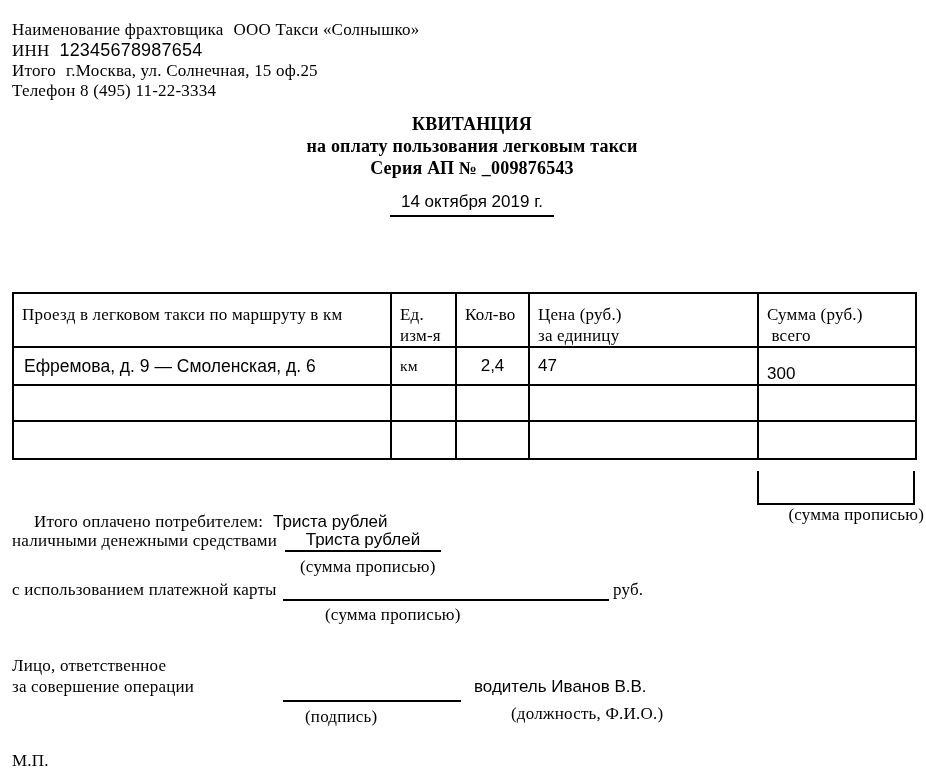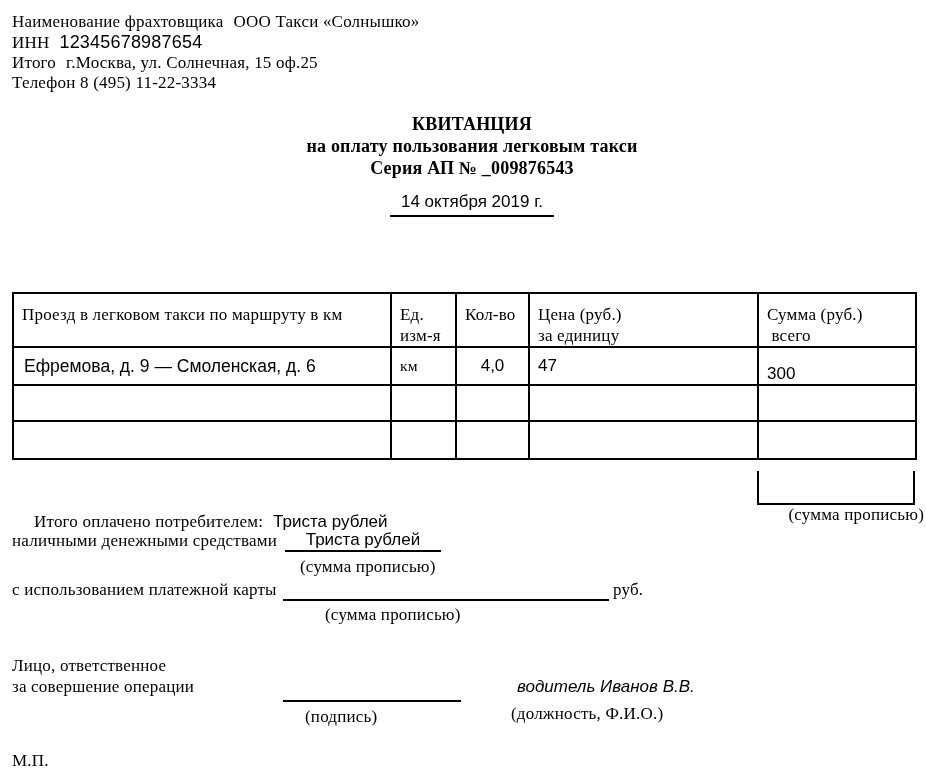"Наименование фрахтовщика ООО Такси" .company { top: 12px -> 20px }
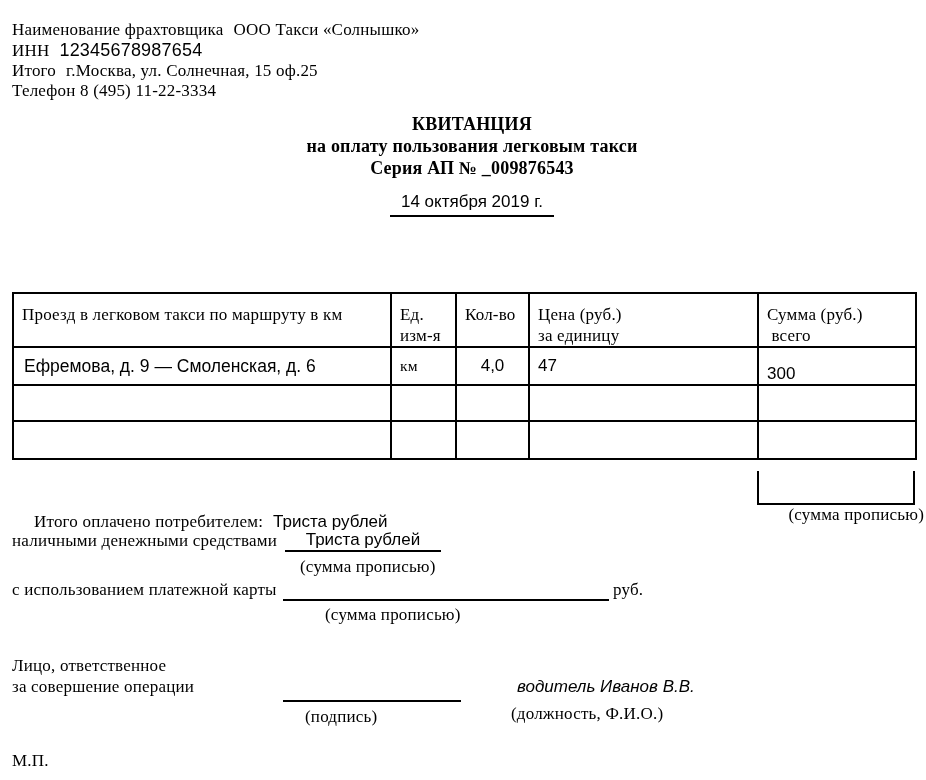"4,0" td.cell-qty { text: 4,0 -> 2,4 }
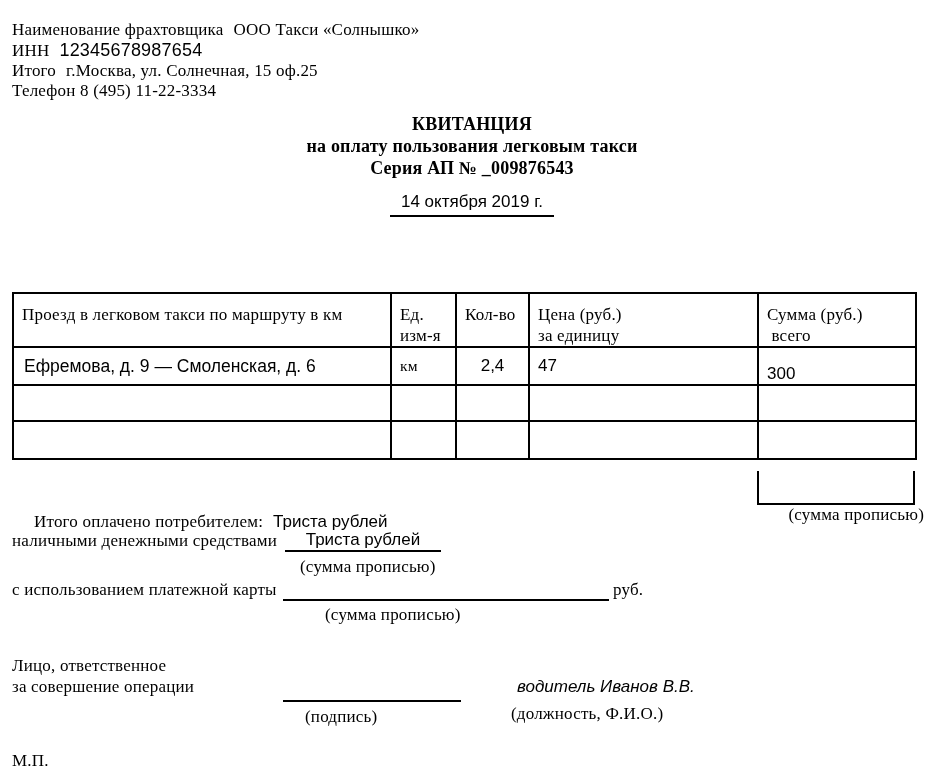"водитель Иванов В.В." .sig-pos { font-style: italic -> none; left: 517px -> 474px }
